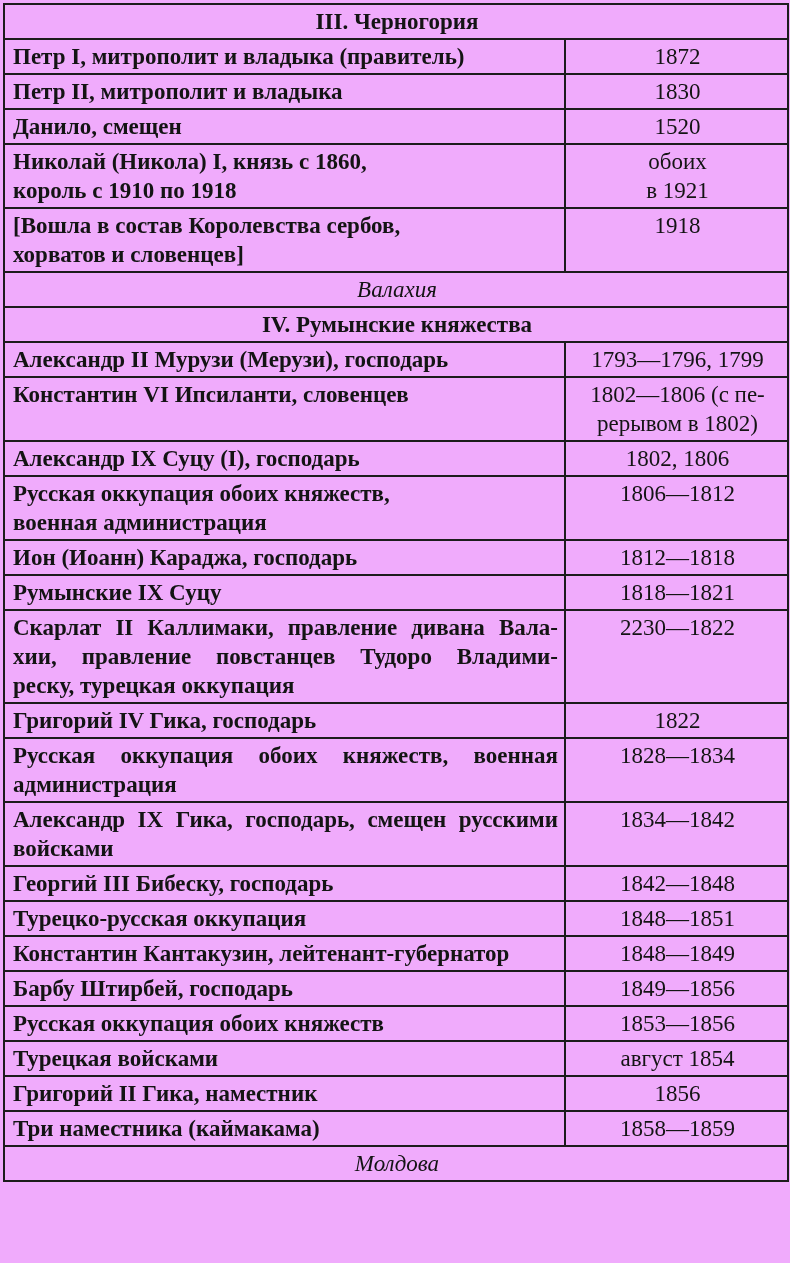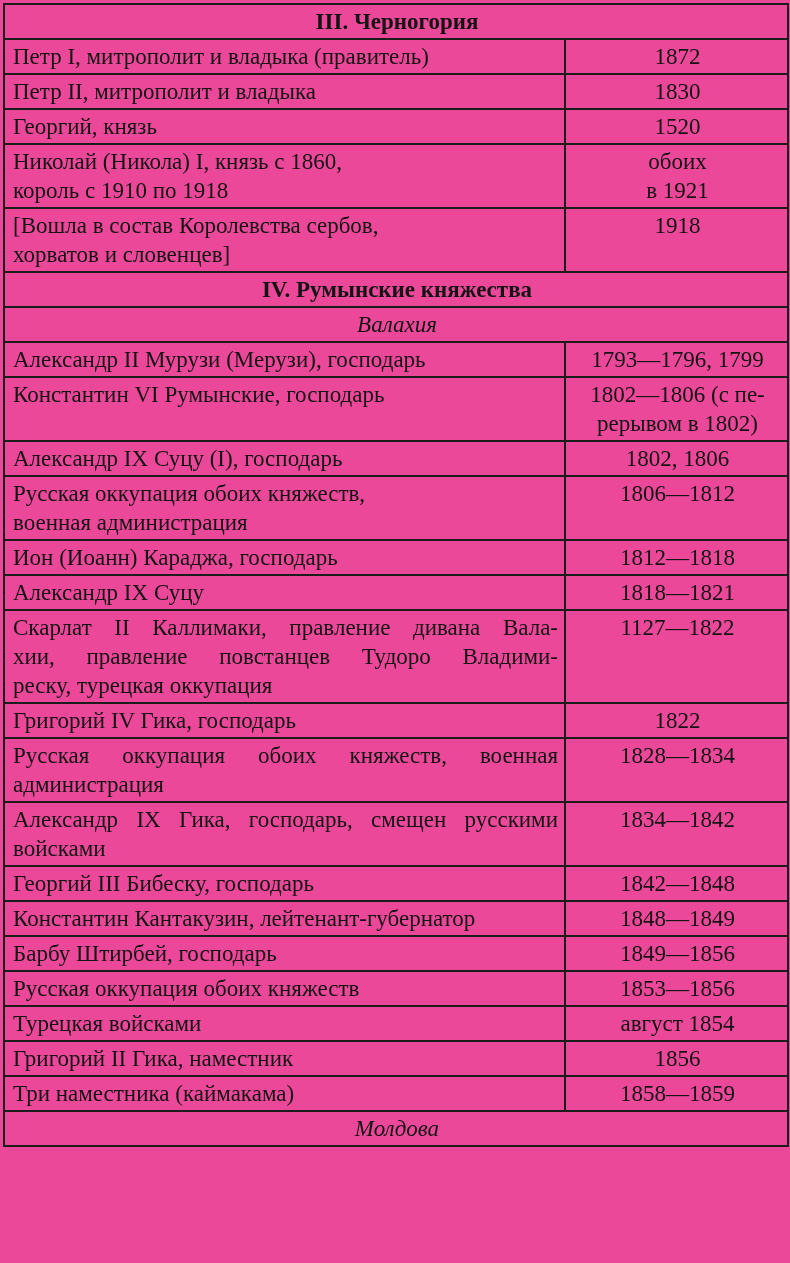"III. Черногория" .page { background: #ec4899 -> #f0abfc }
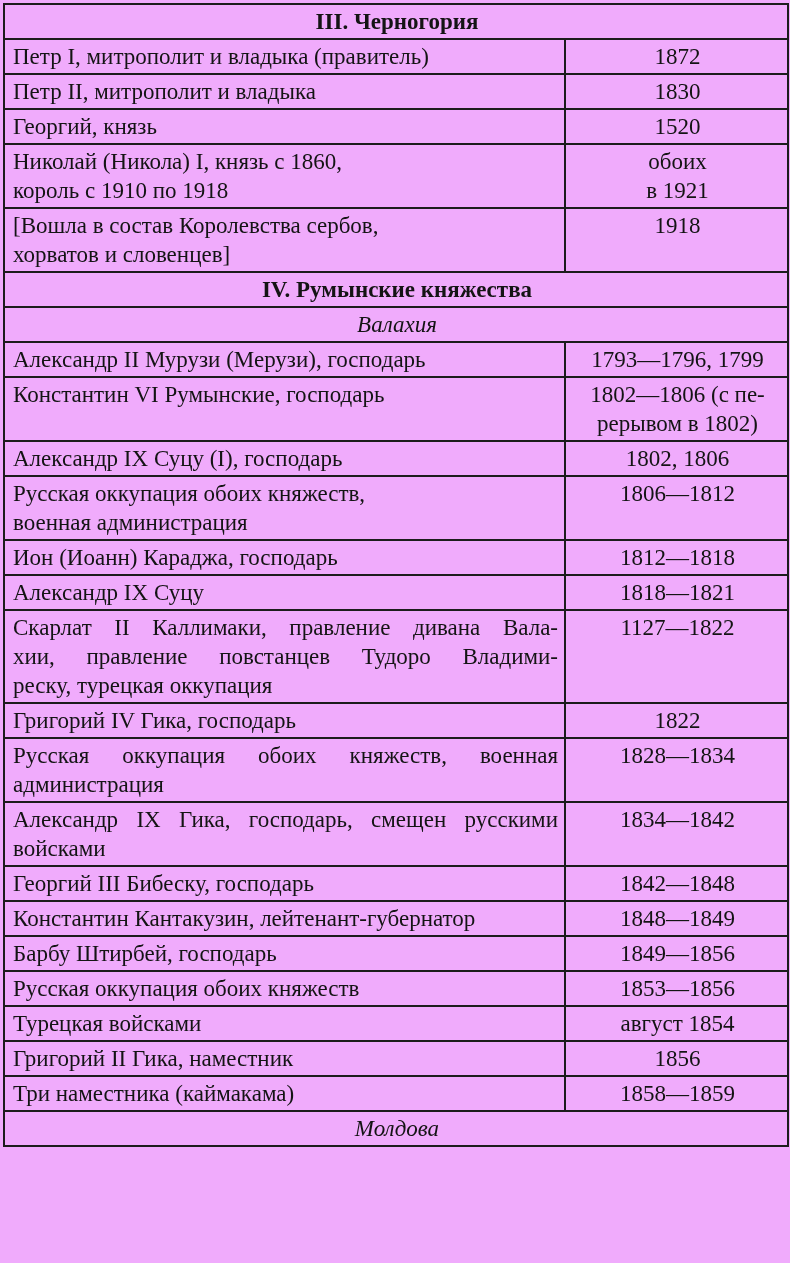"Петр I, митрополит и владыка" td.name-cell { font-weight: none -> bold }
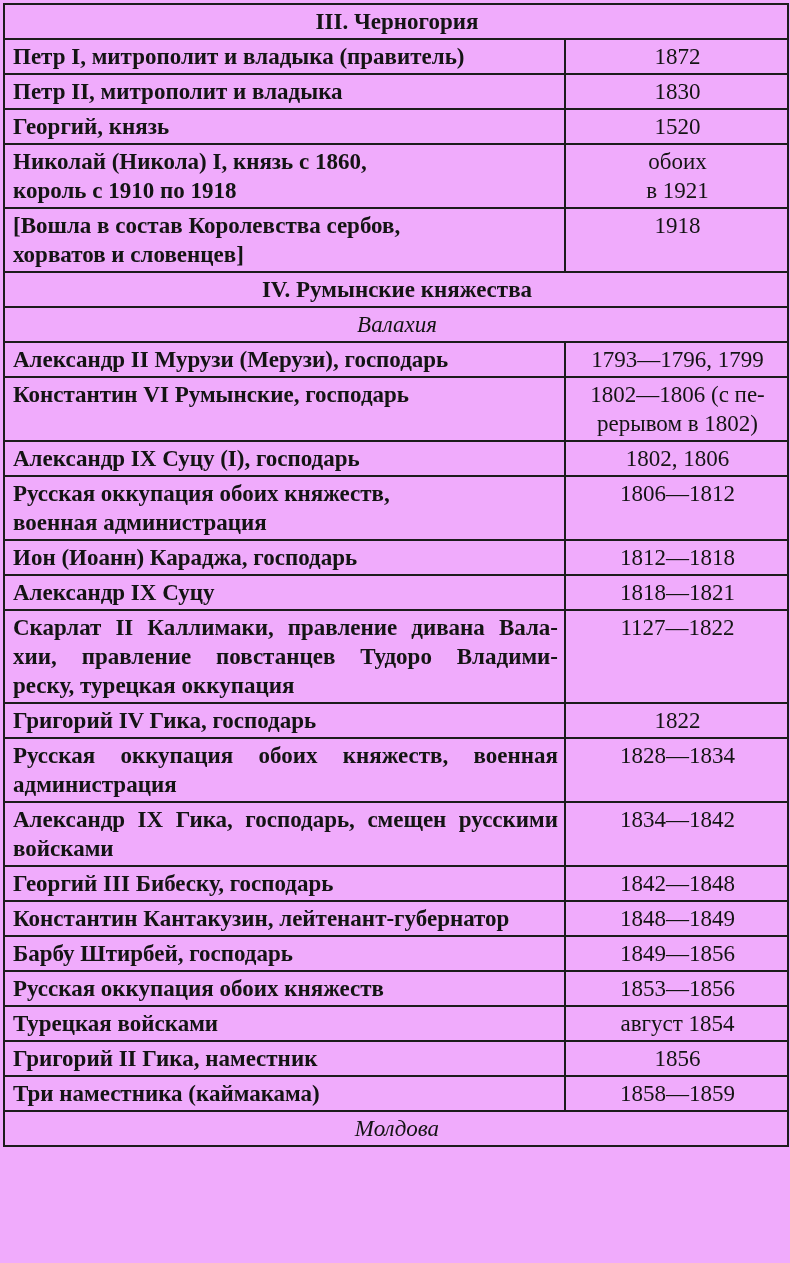"Георгий, князь" div.line { text: Георгий, князь -> Данило, смещен }
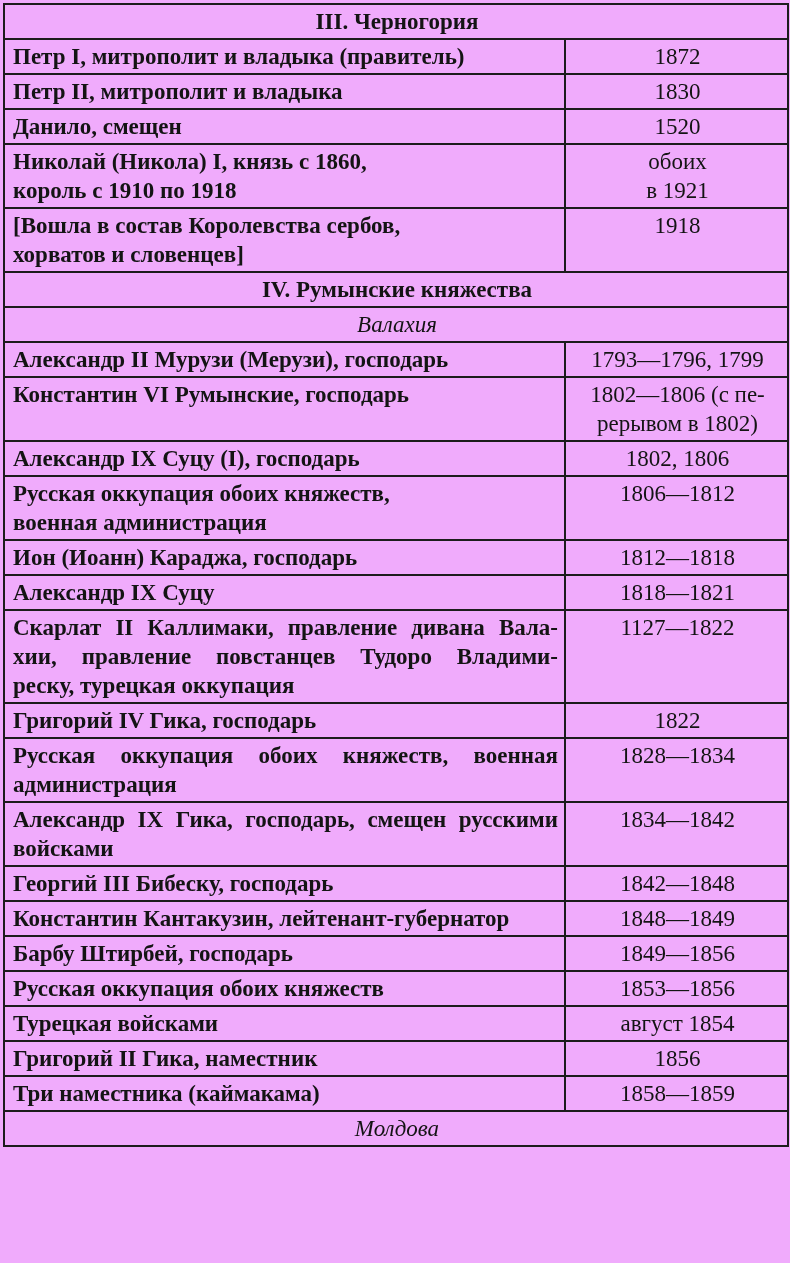"IV. Румынские княжества" tr { order: before "Валахия" -> after "Валахия" }
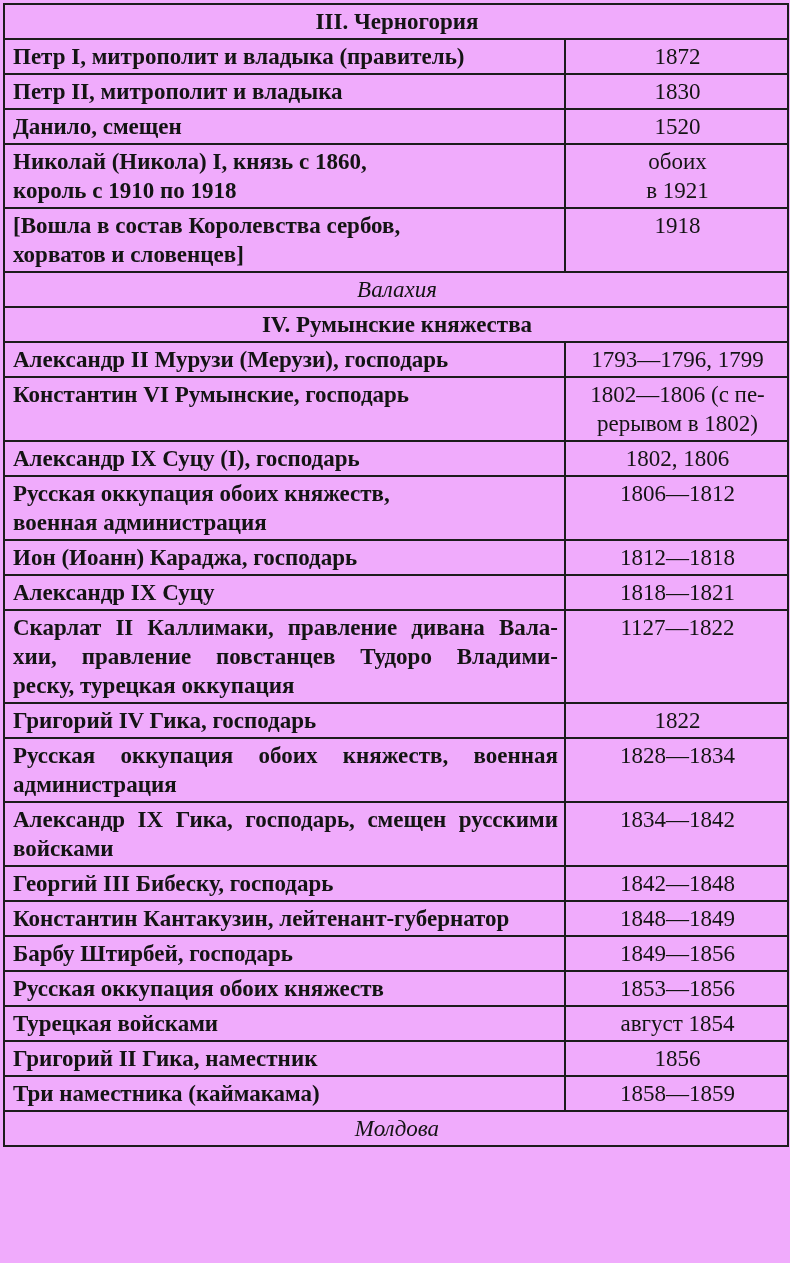"Константин VI Румынские, господарь" div.line { text: Румынские, господарь -> Ипсиланти, словенцев }
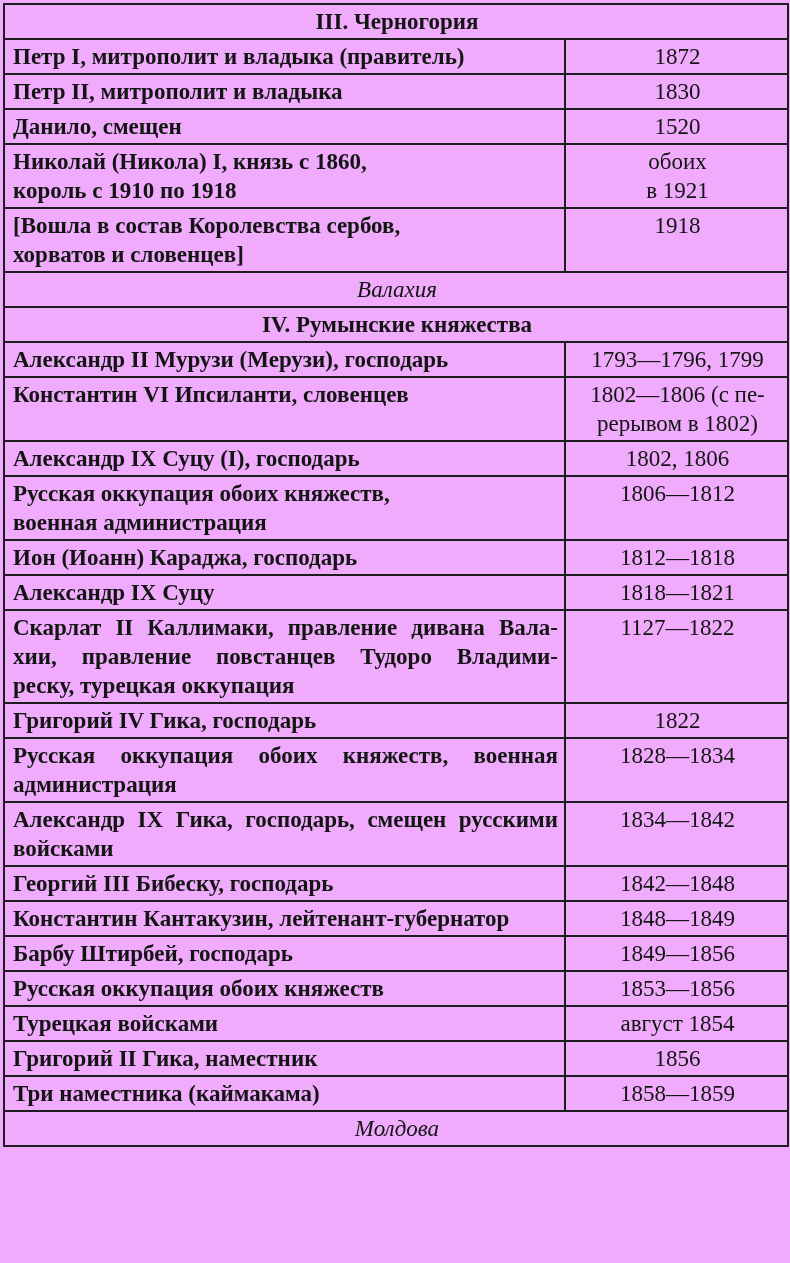"Александр IX Суцу" div.line { text: Александр -> Румынские }
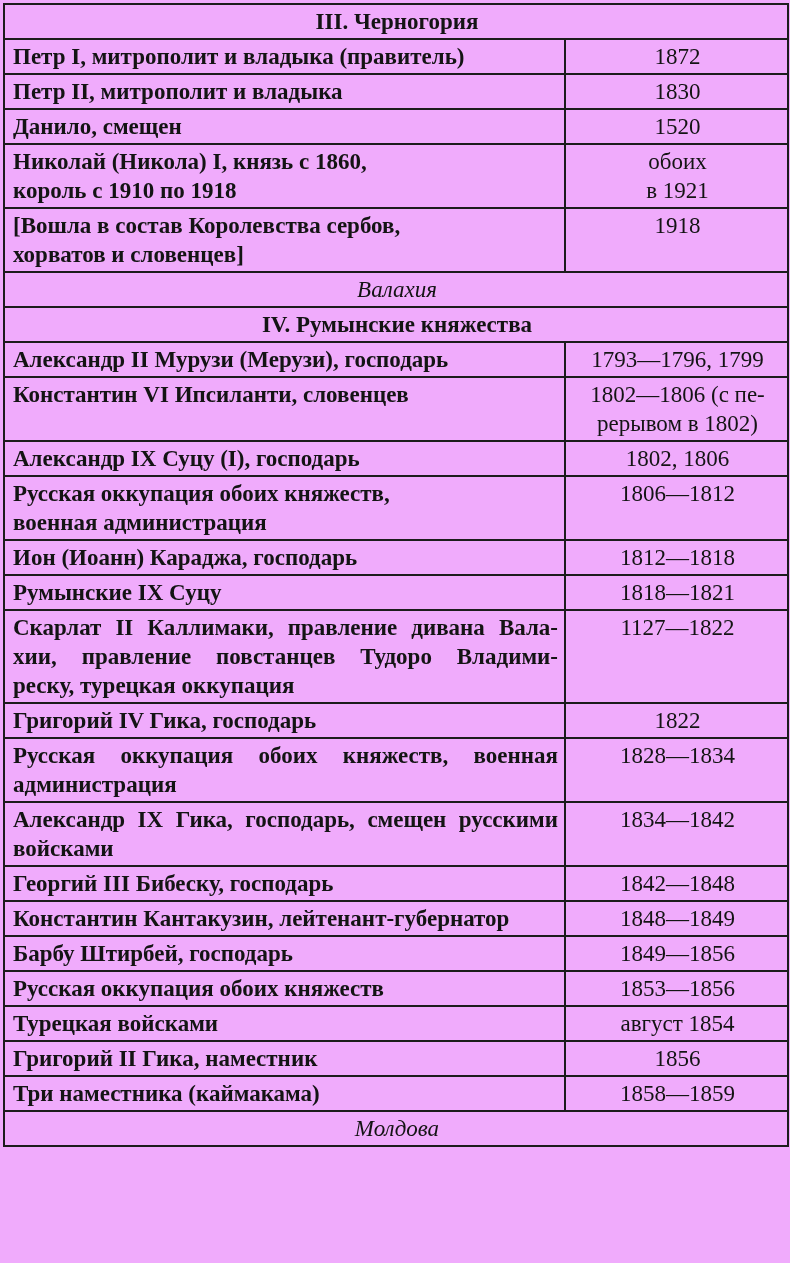"1127—1822" div.line { text: 1127 -> 2230 }
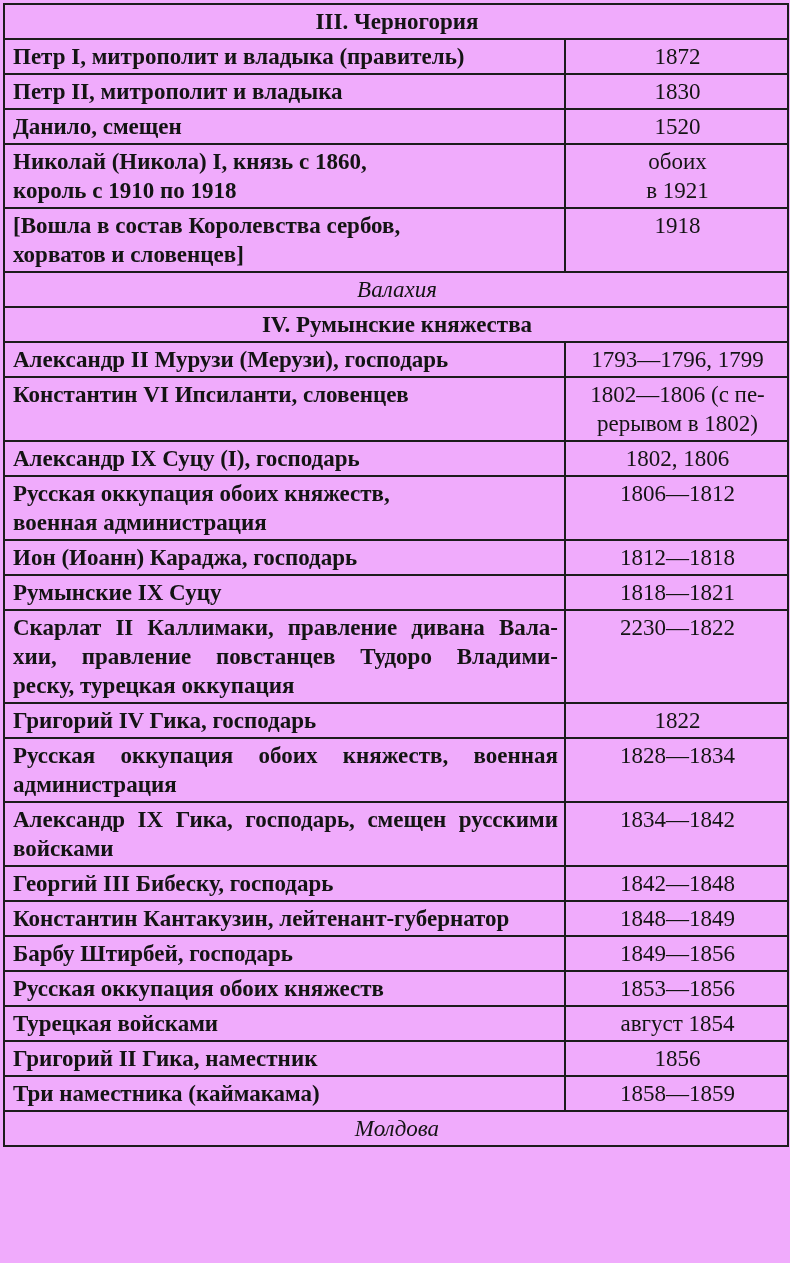"Турецко-русская оккупация" tr { html: none -> <tr> <td> <div>Турецко-русская оккупация</div> </td> <td> <div>1848—1851</div> </td> </tr> }
